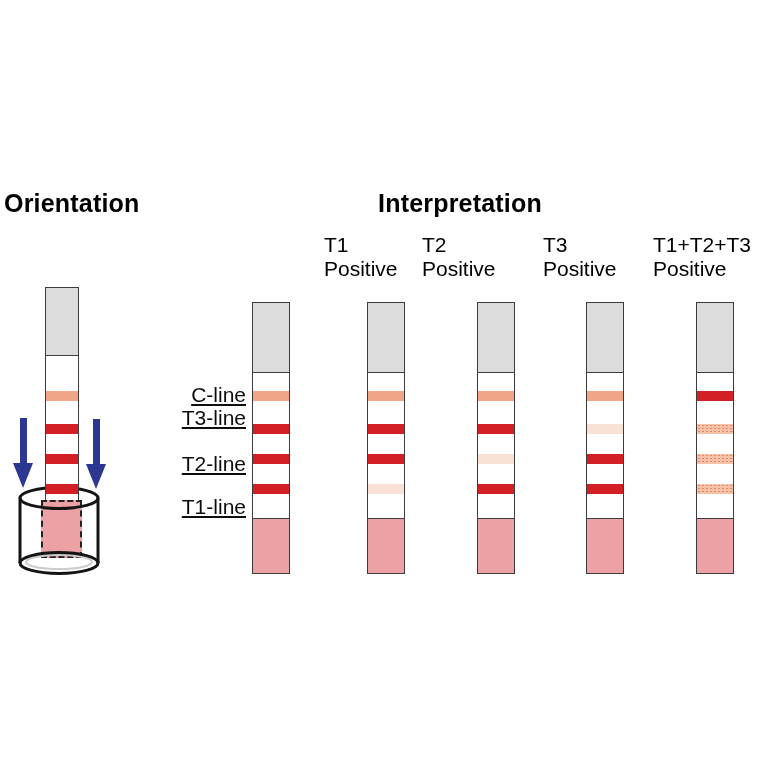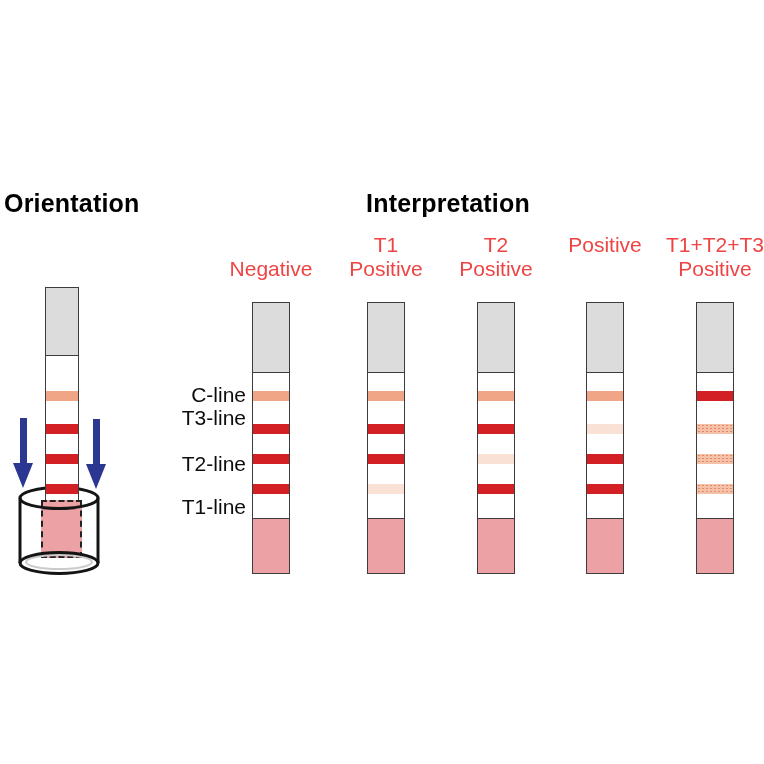"Interpretation" .interpretation-title { left: 448px -> 460px }
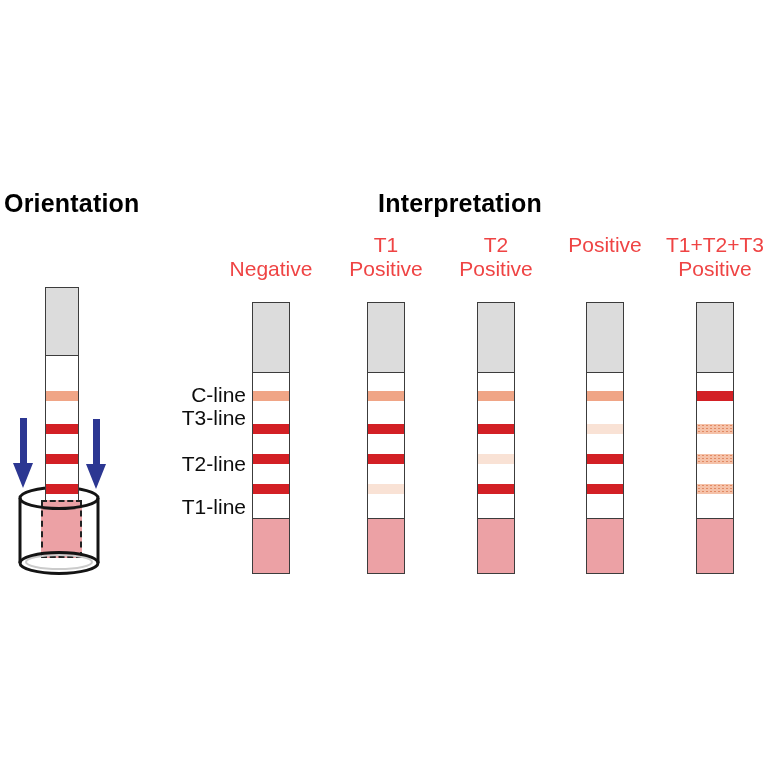"T1" .col-header { color: #ef4444 -> #000000; text-align: center -> left }
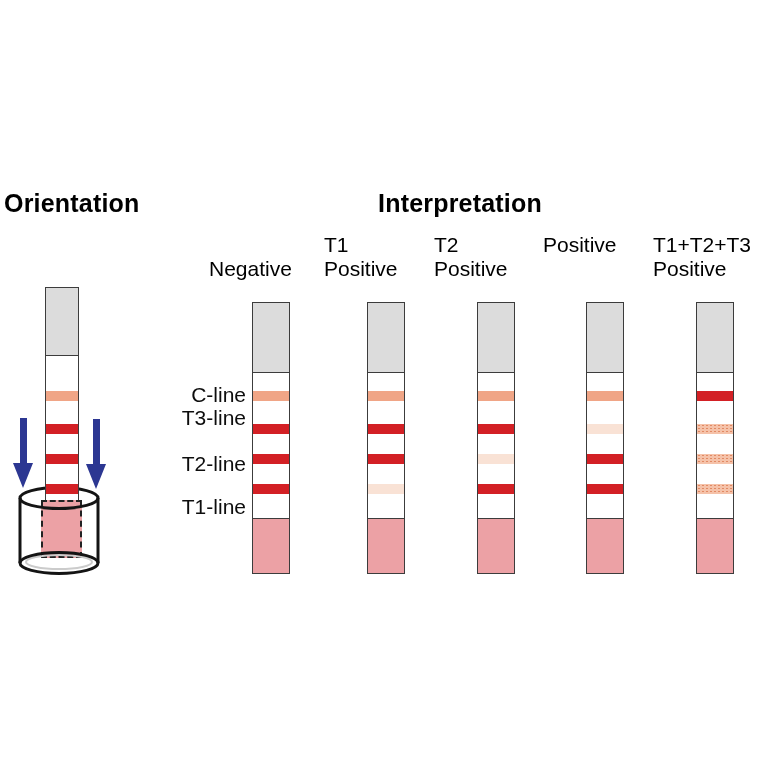"T2" div.col-header { left: 434px -> 422px }
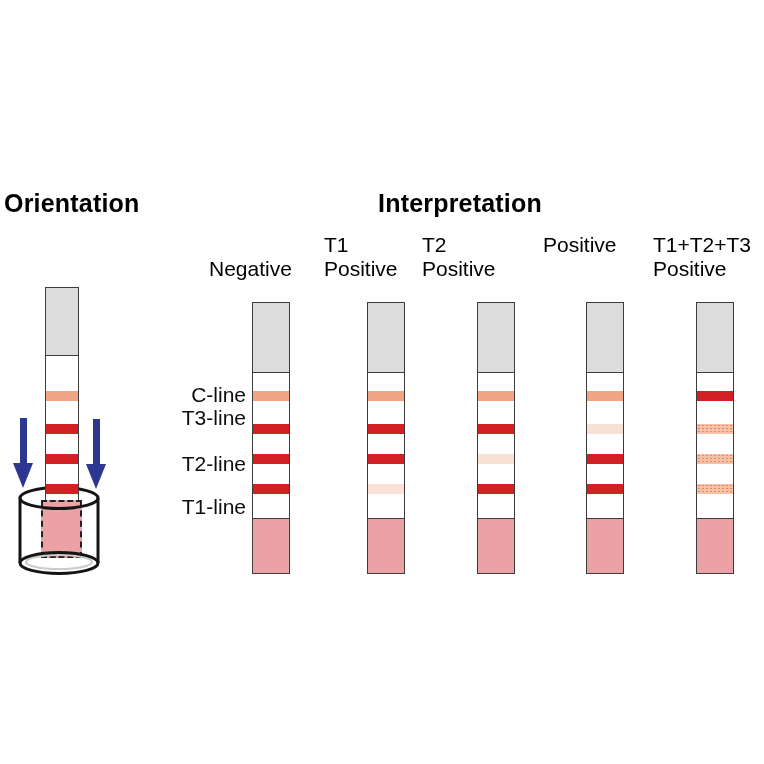"T3" div.hline { html: none -> <div>T3</div> }
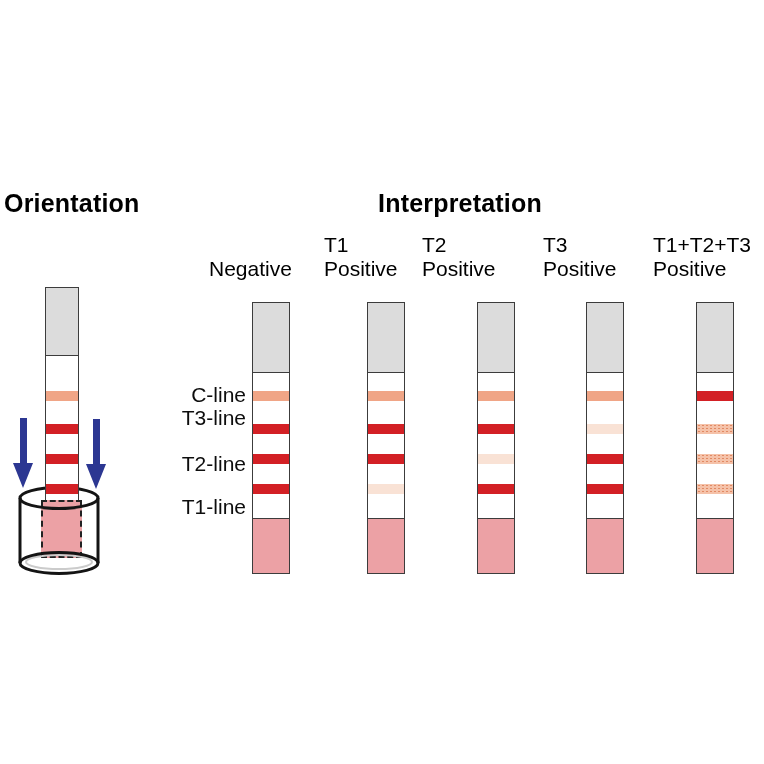"Negative" div.col-header { html: <div> <div></div> <div>Negative</div> </div> -> none }
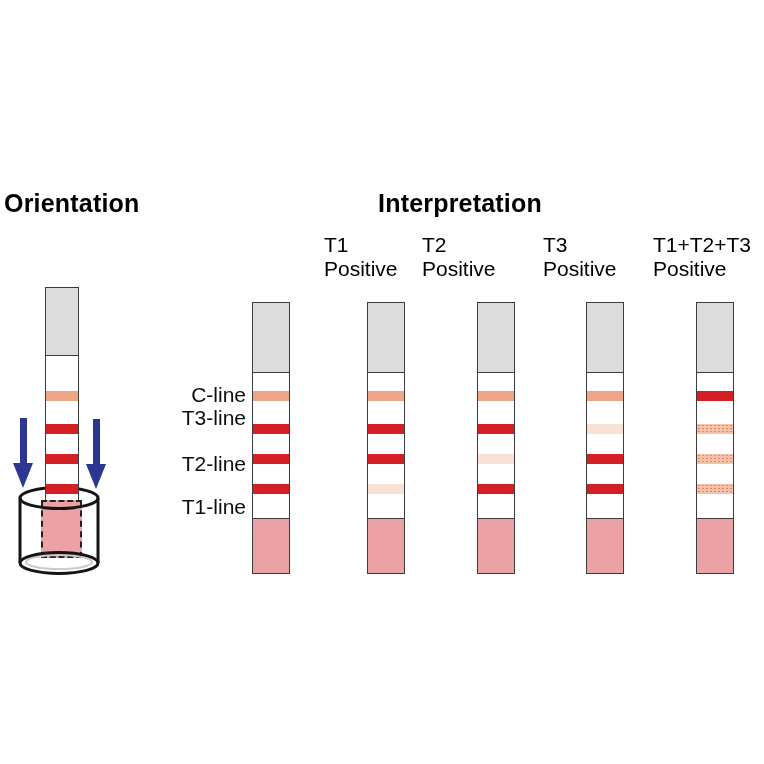"C-line" .row-label { text-decoration: none -> underline }
